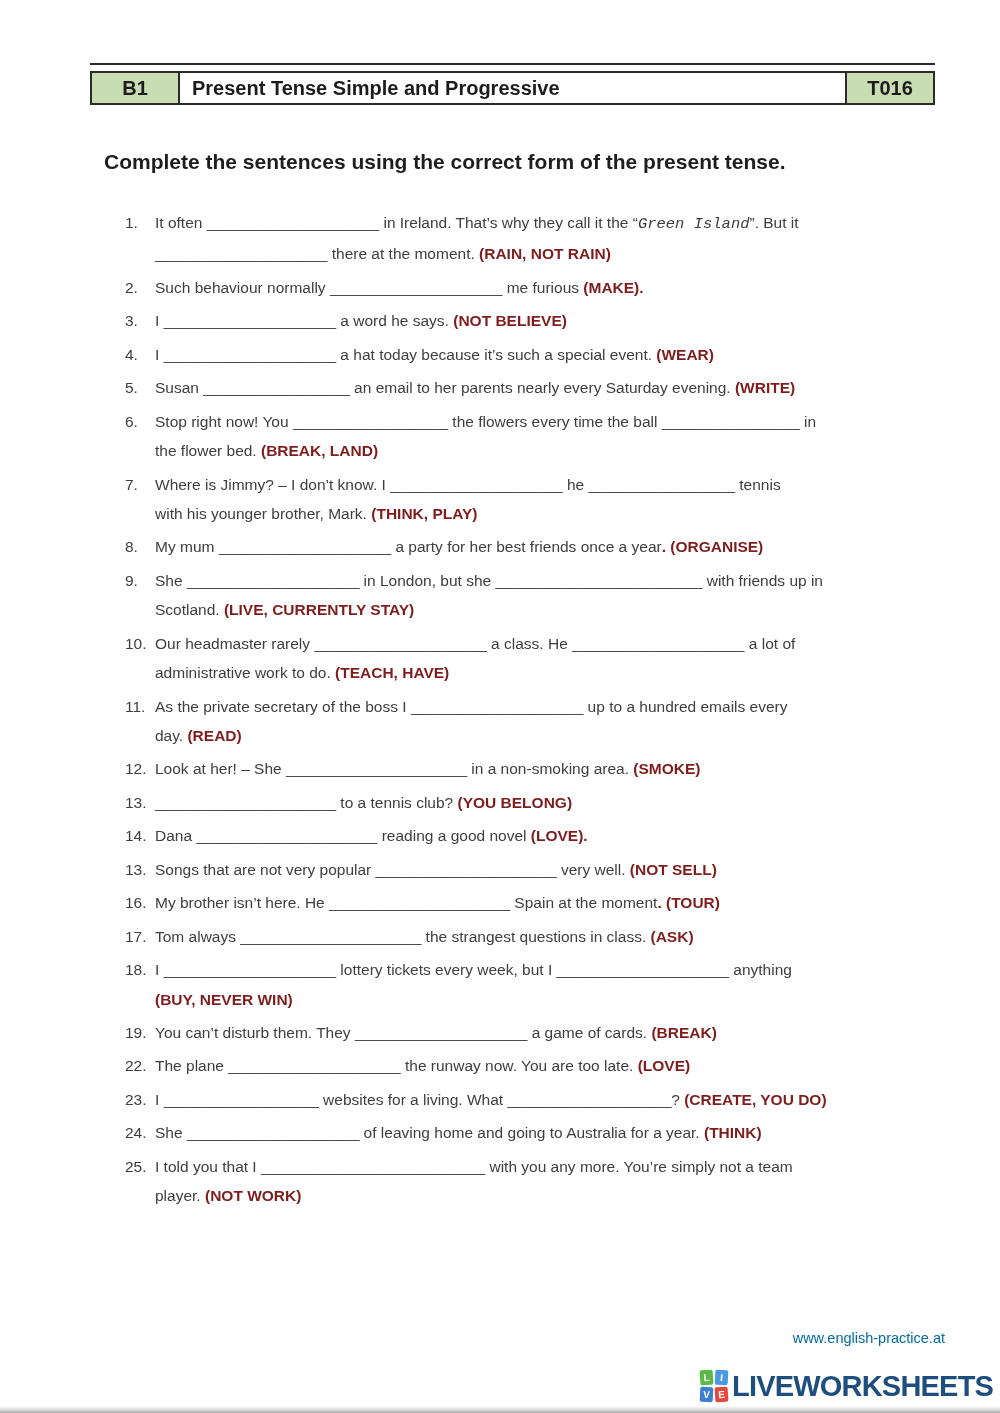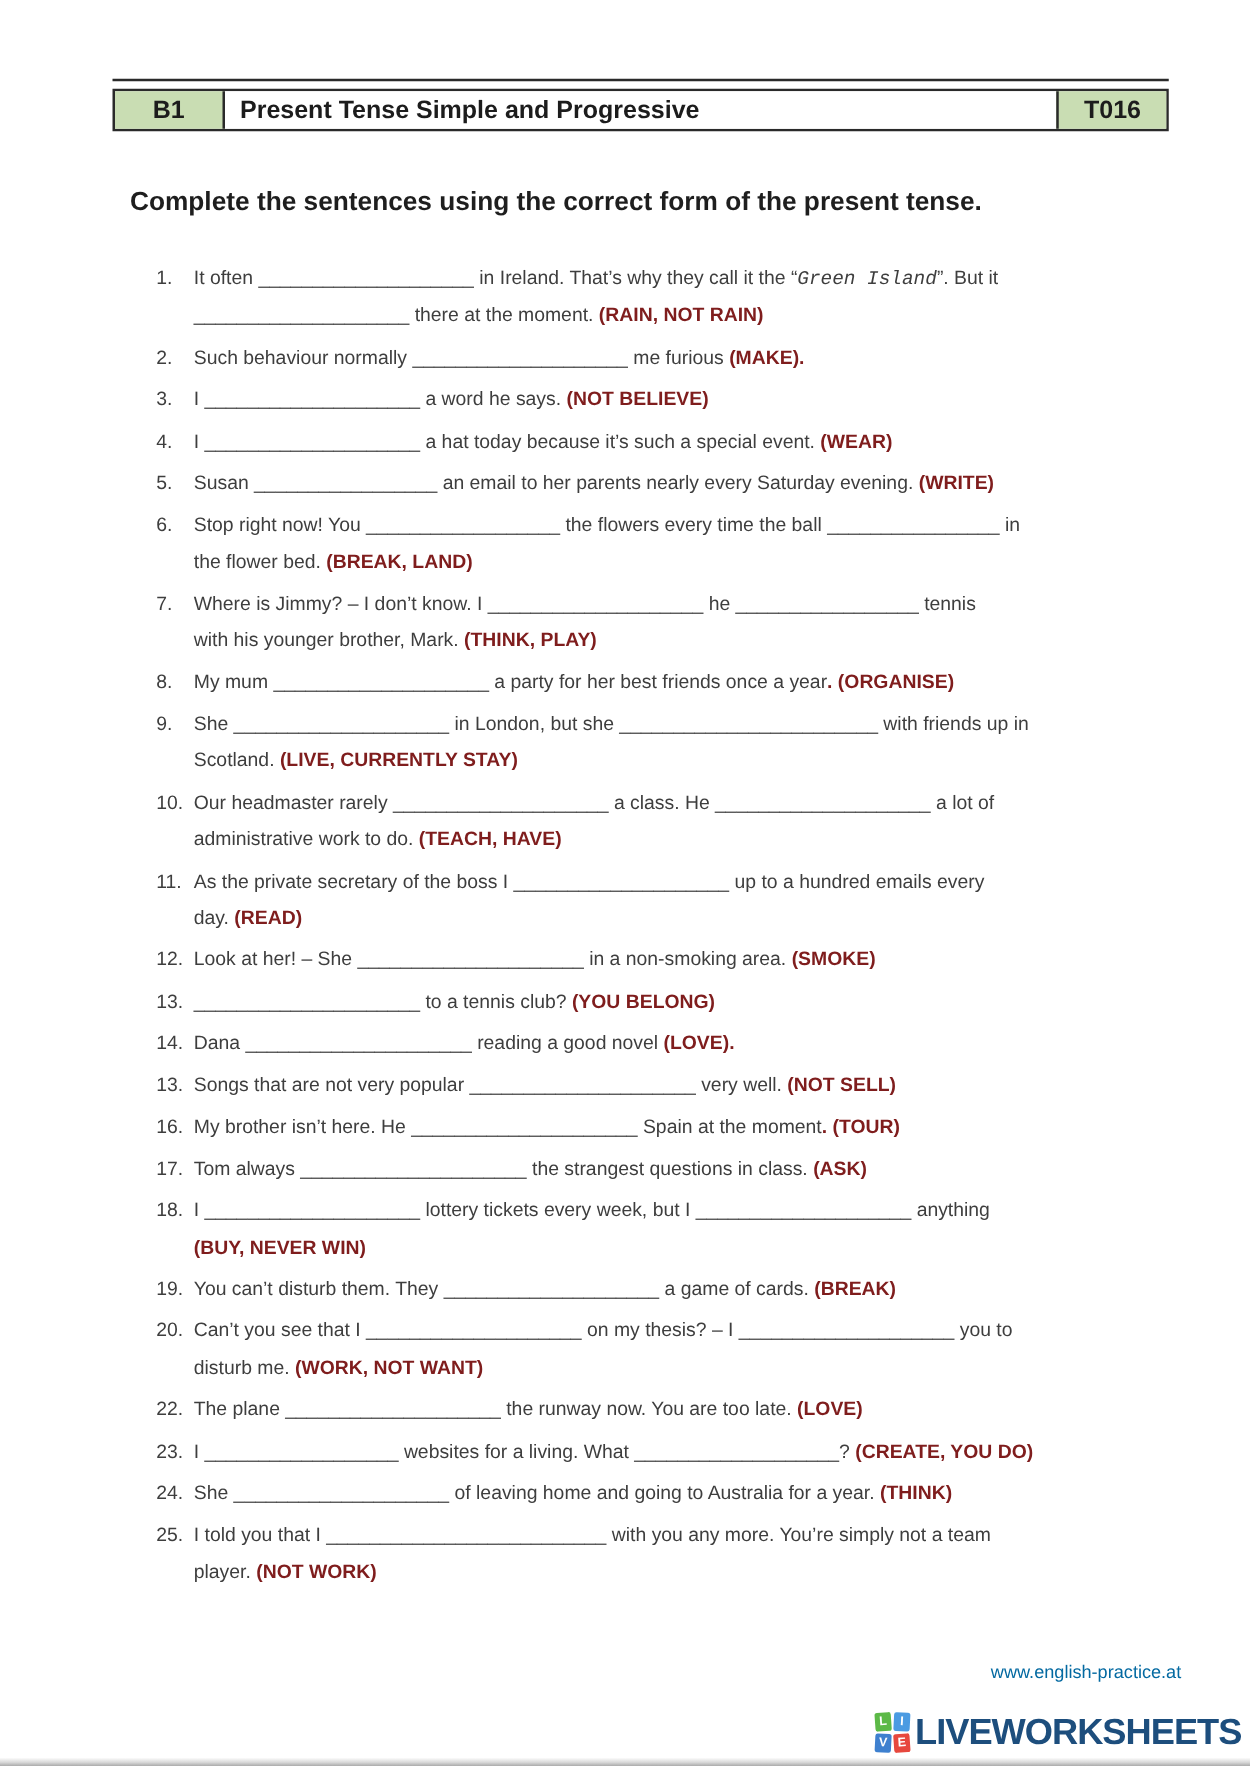"20." li.item { html: <li> <span>20.</span> <span><span>Can’t you see that I </span><span>____________________</span><span> on my thesis? – I </span><span>____________________</span><span> you to</span><br><span>disturb me. </span><strong>(WORK, NOT WANT)</strong></span> </li> -> none }
